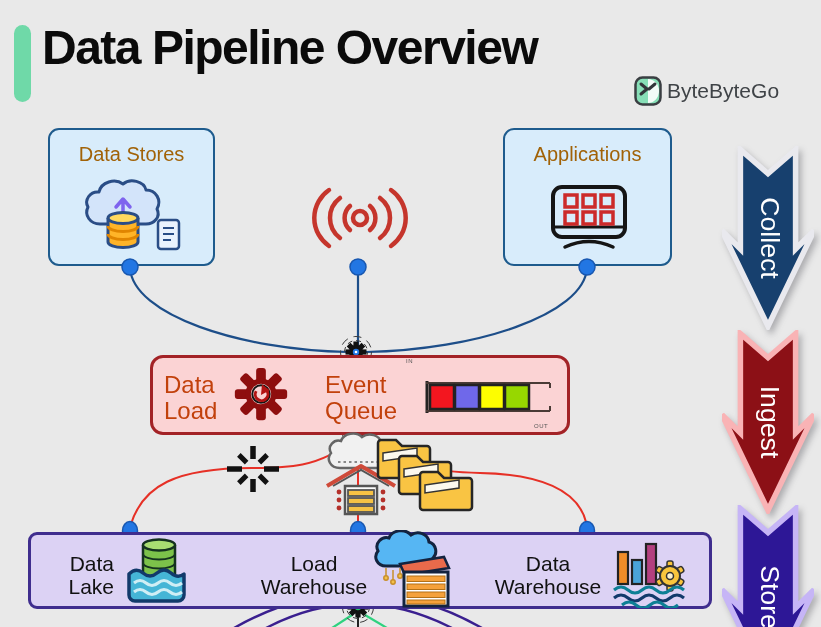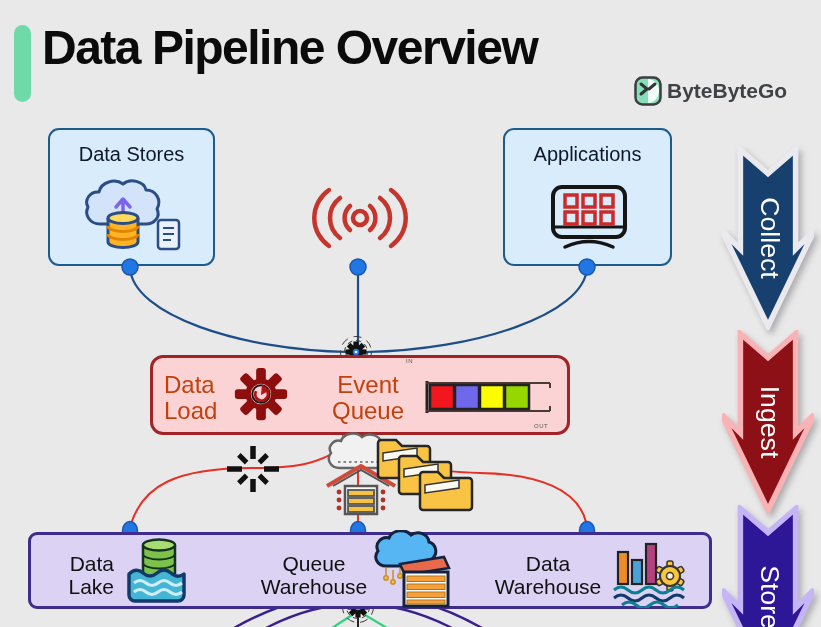"ByteByteGo" .brand-name { font-weight: 700 -> 400 }
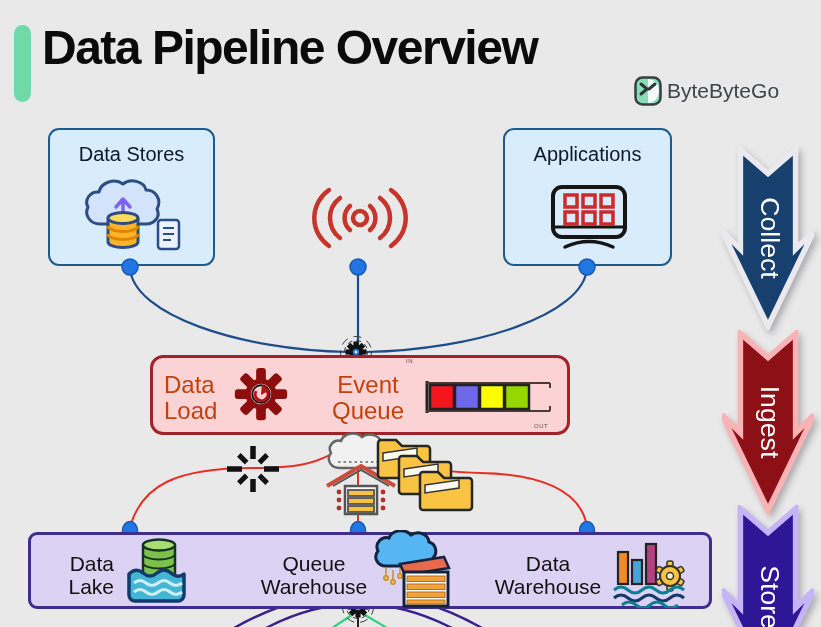"Data Stores" .src-label { color: #0f172a -> #a16207 }
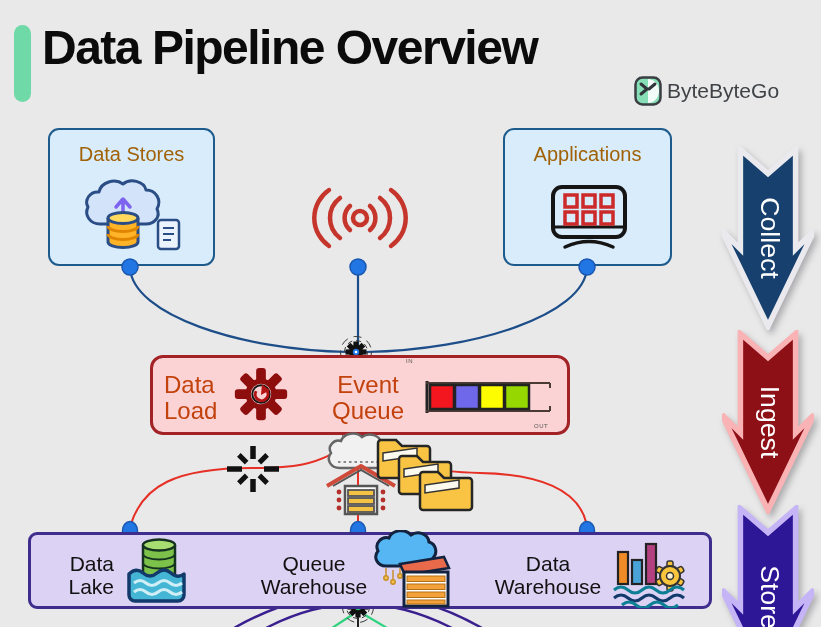"Event Queue" div.abs { text-align: center -> none }
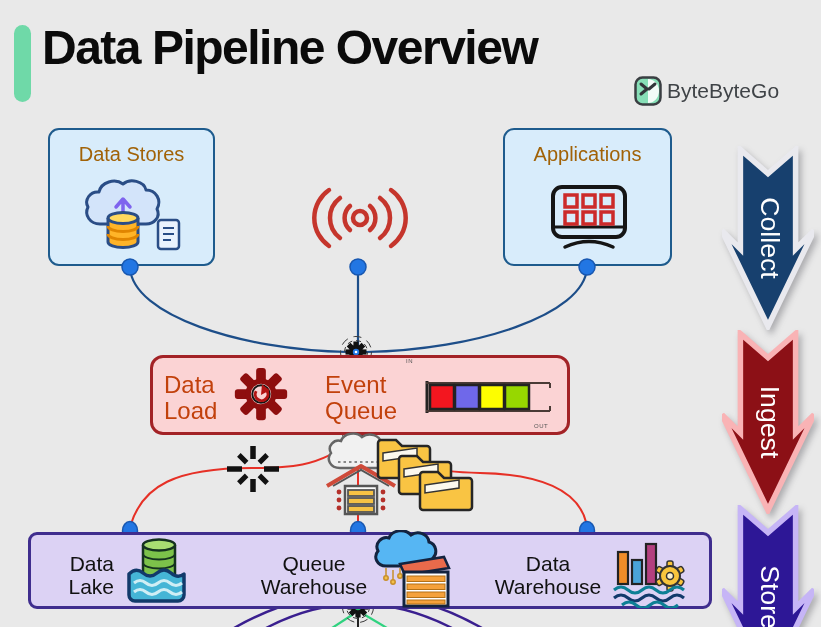"Queue Warehouse" div.abs { text: Queue -> Load }
